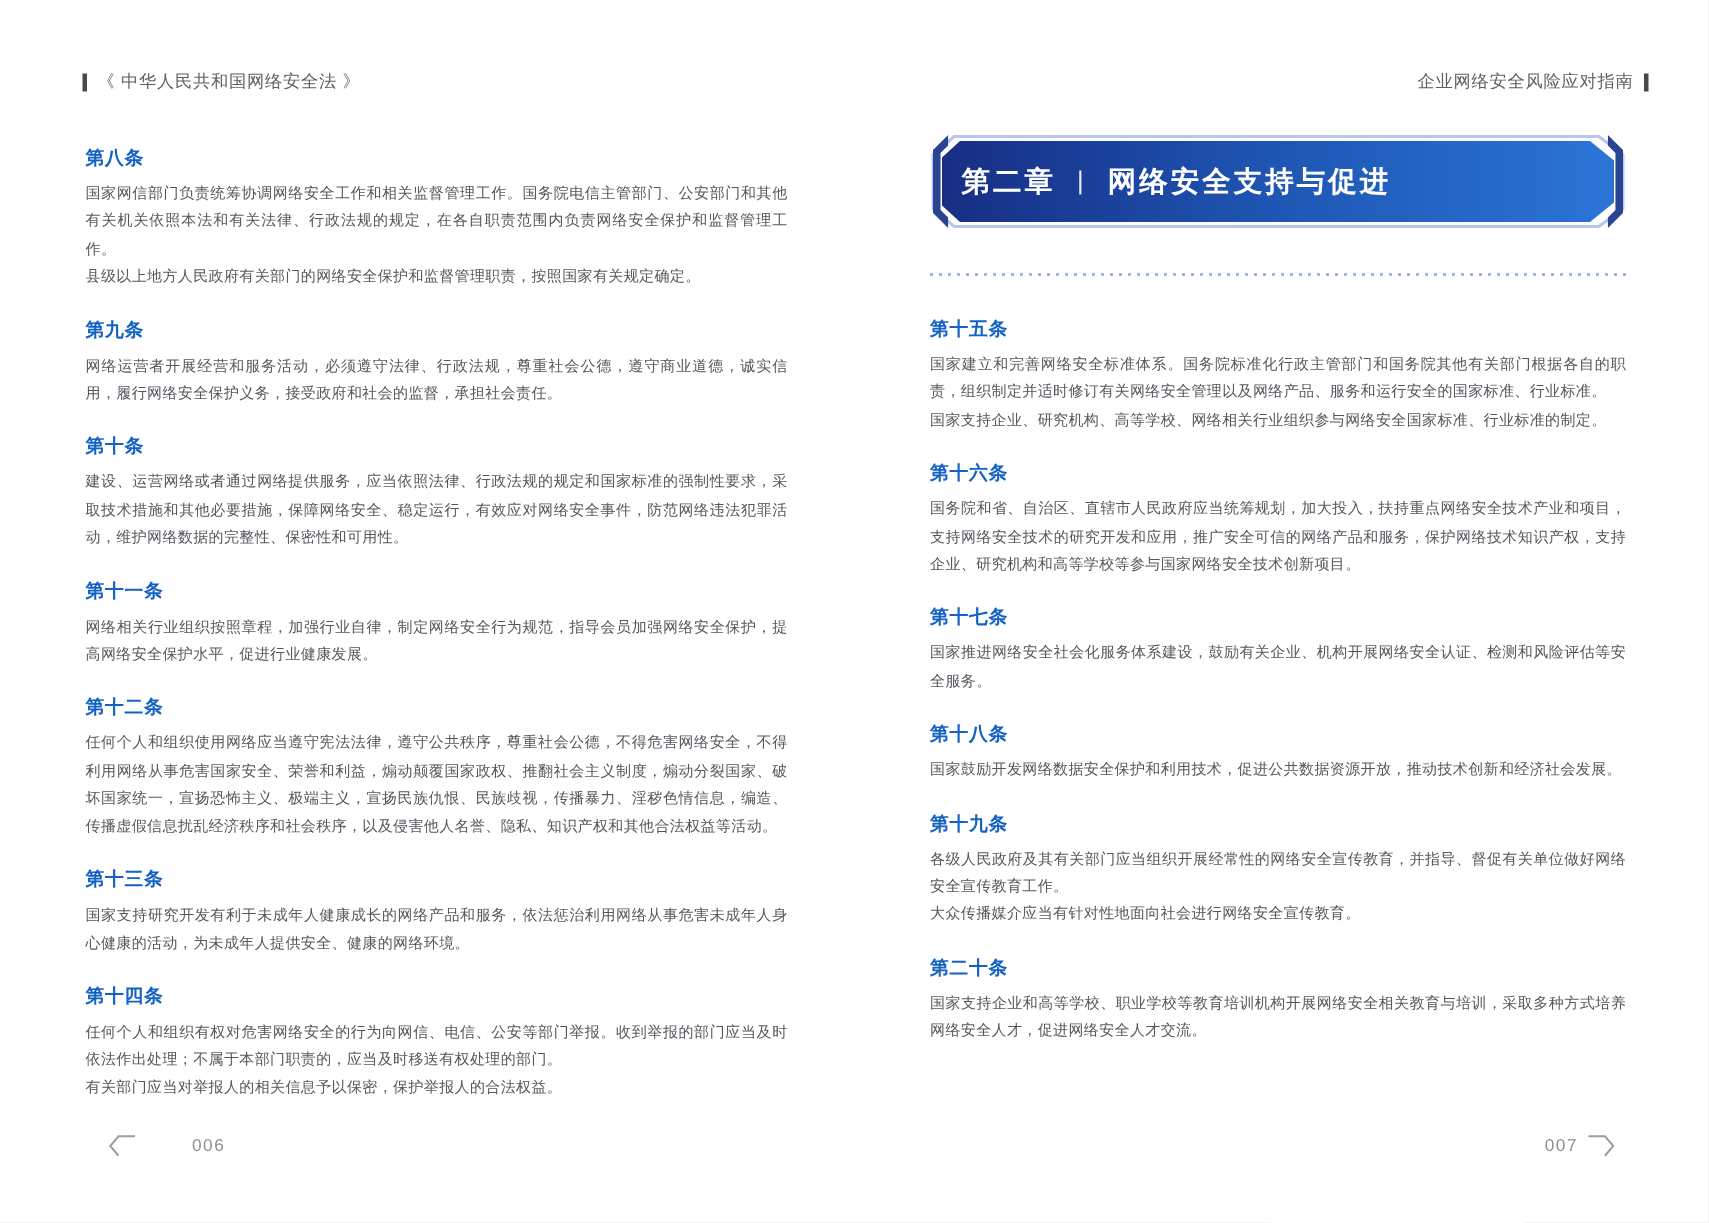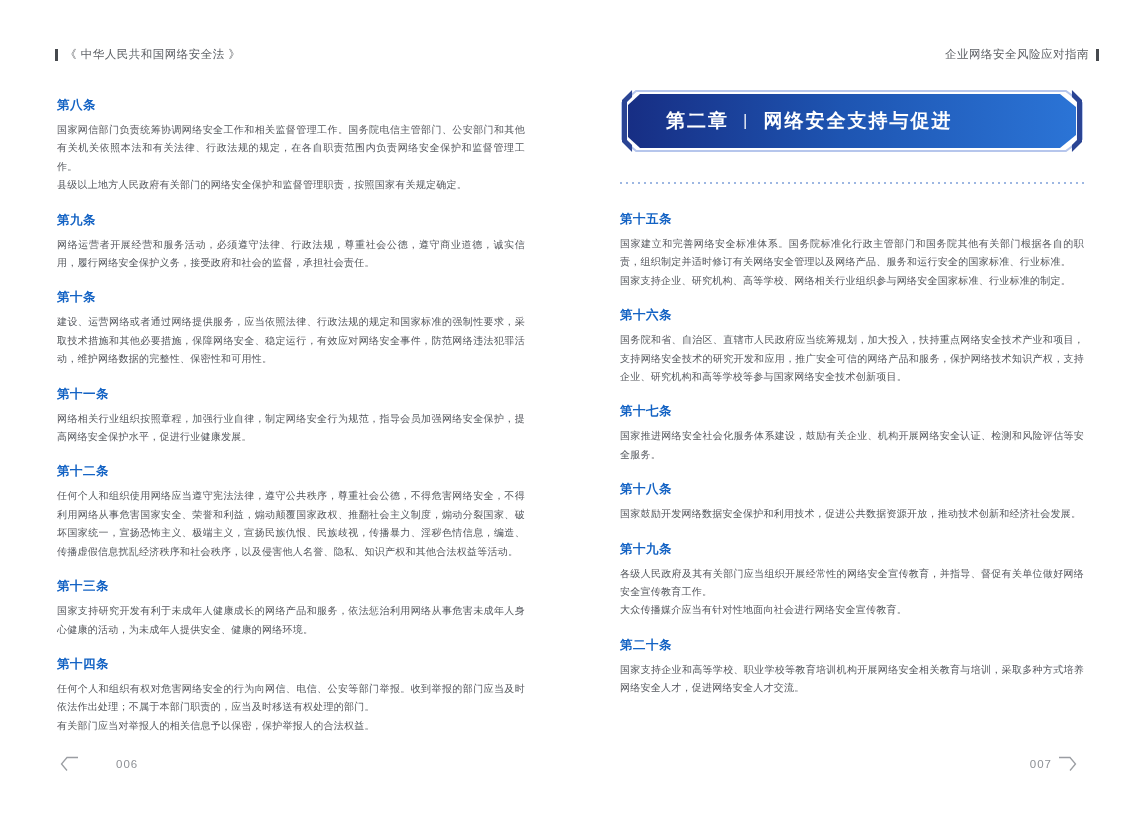"第二章" .banner-inner { padding-left: 38px -> 13px }
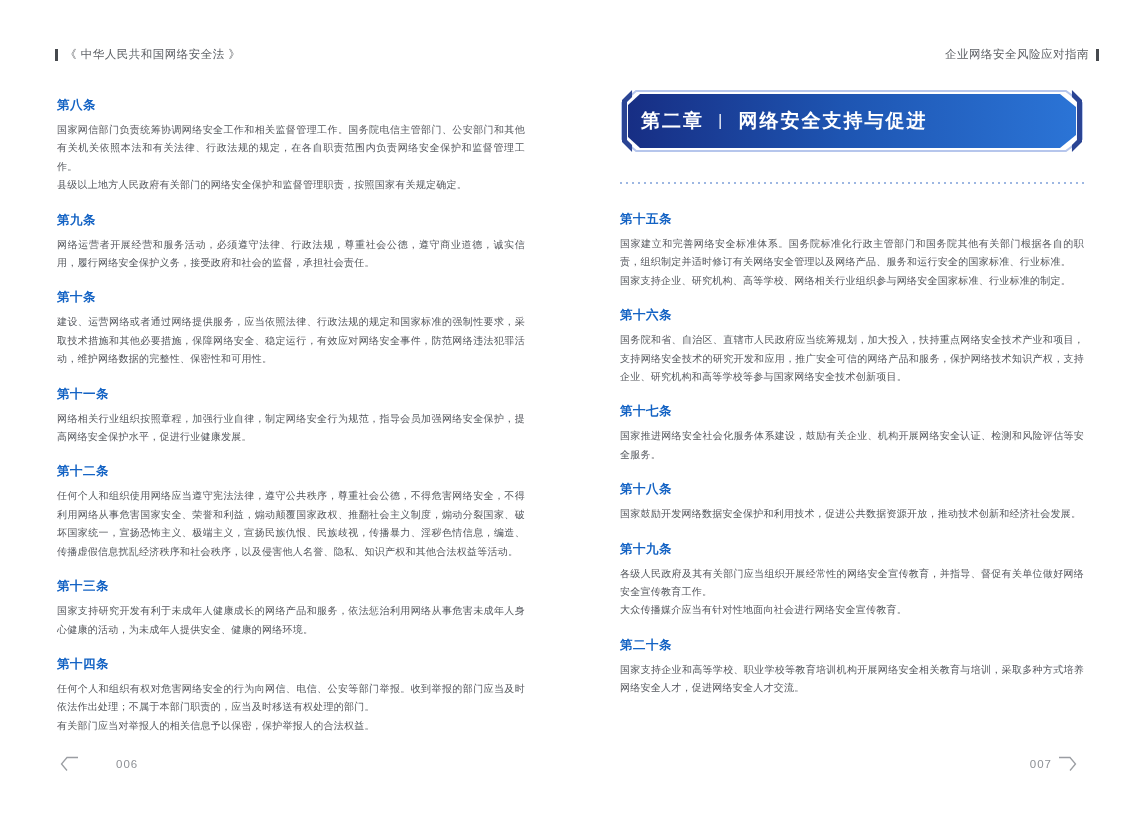"006" .ftr-left { left: 60px -> 72px }
